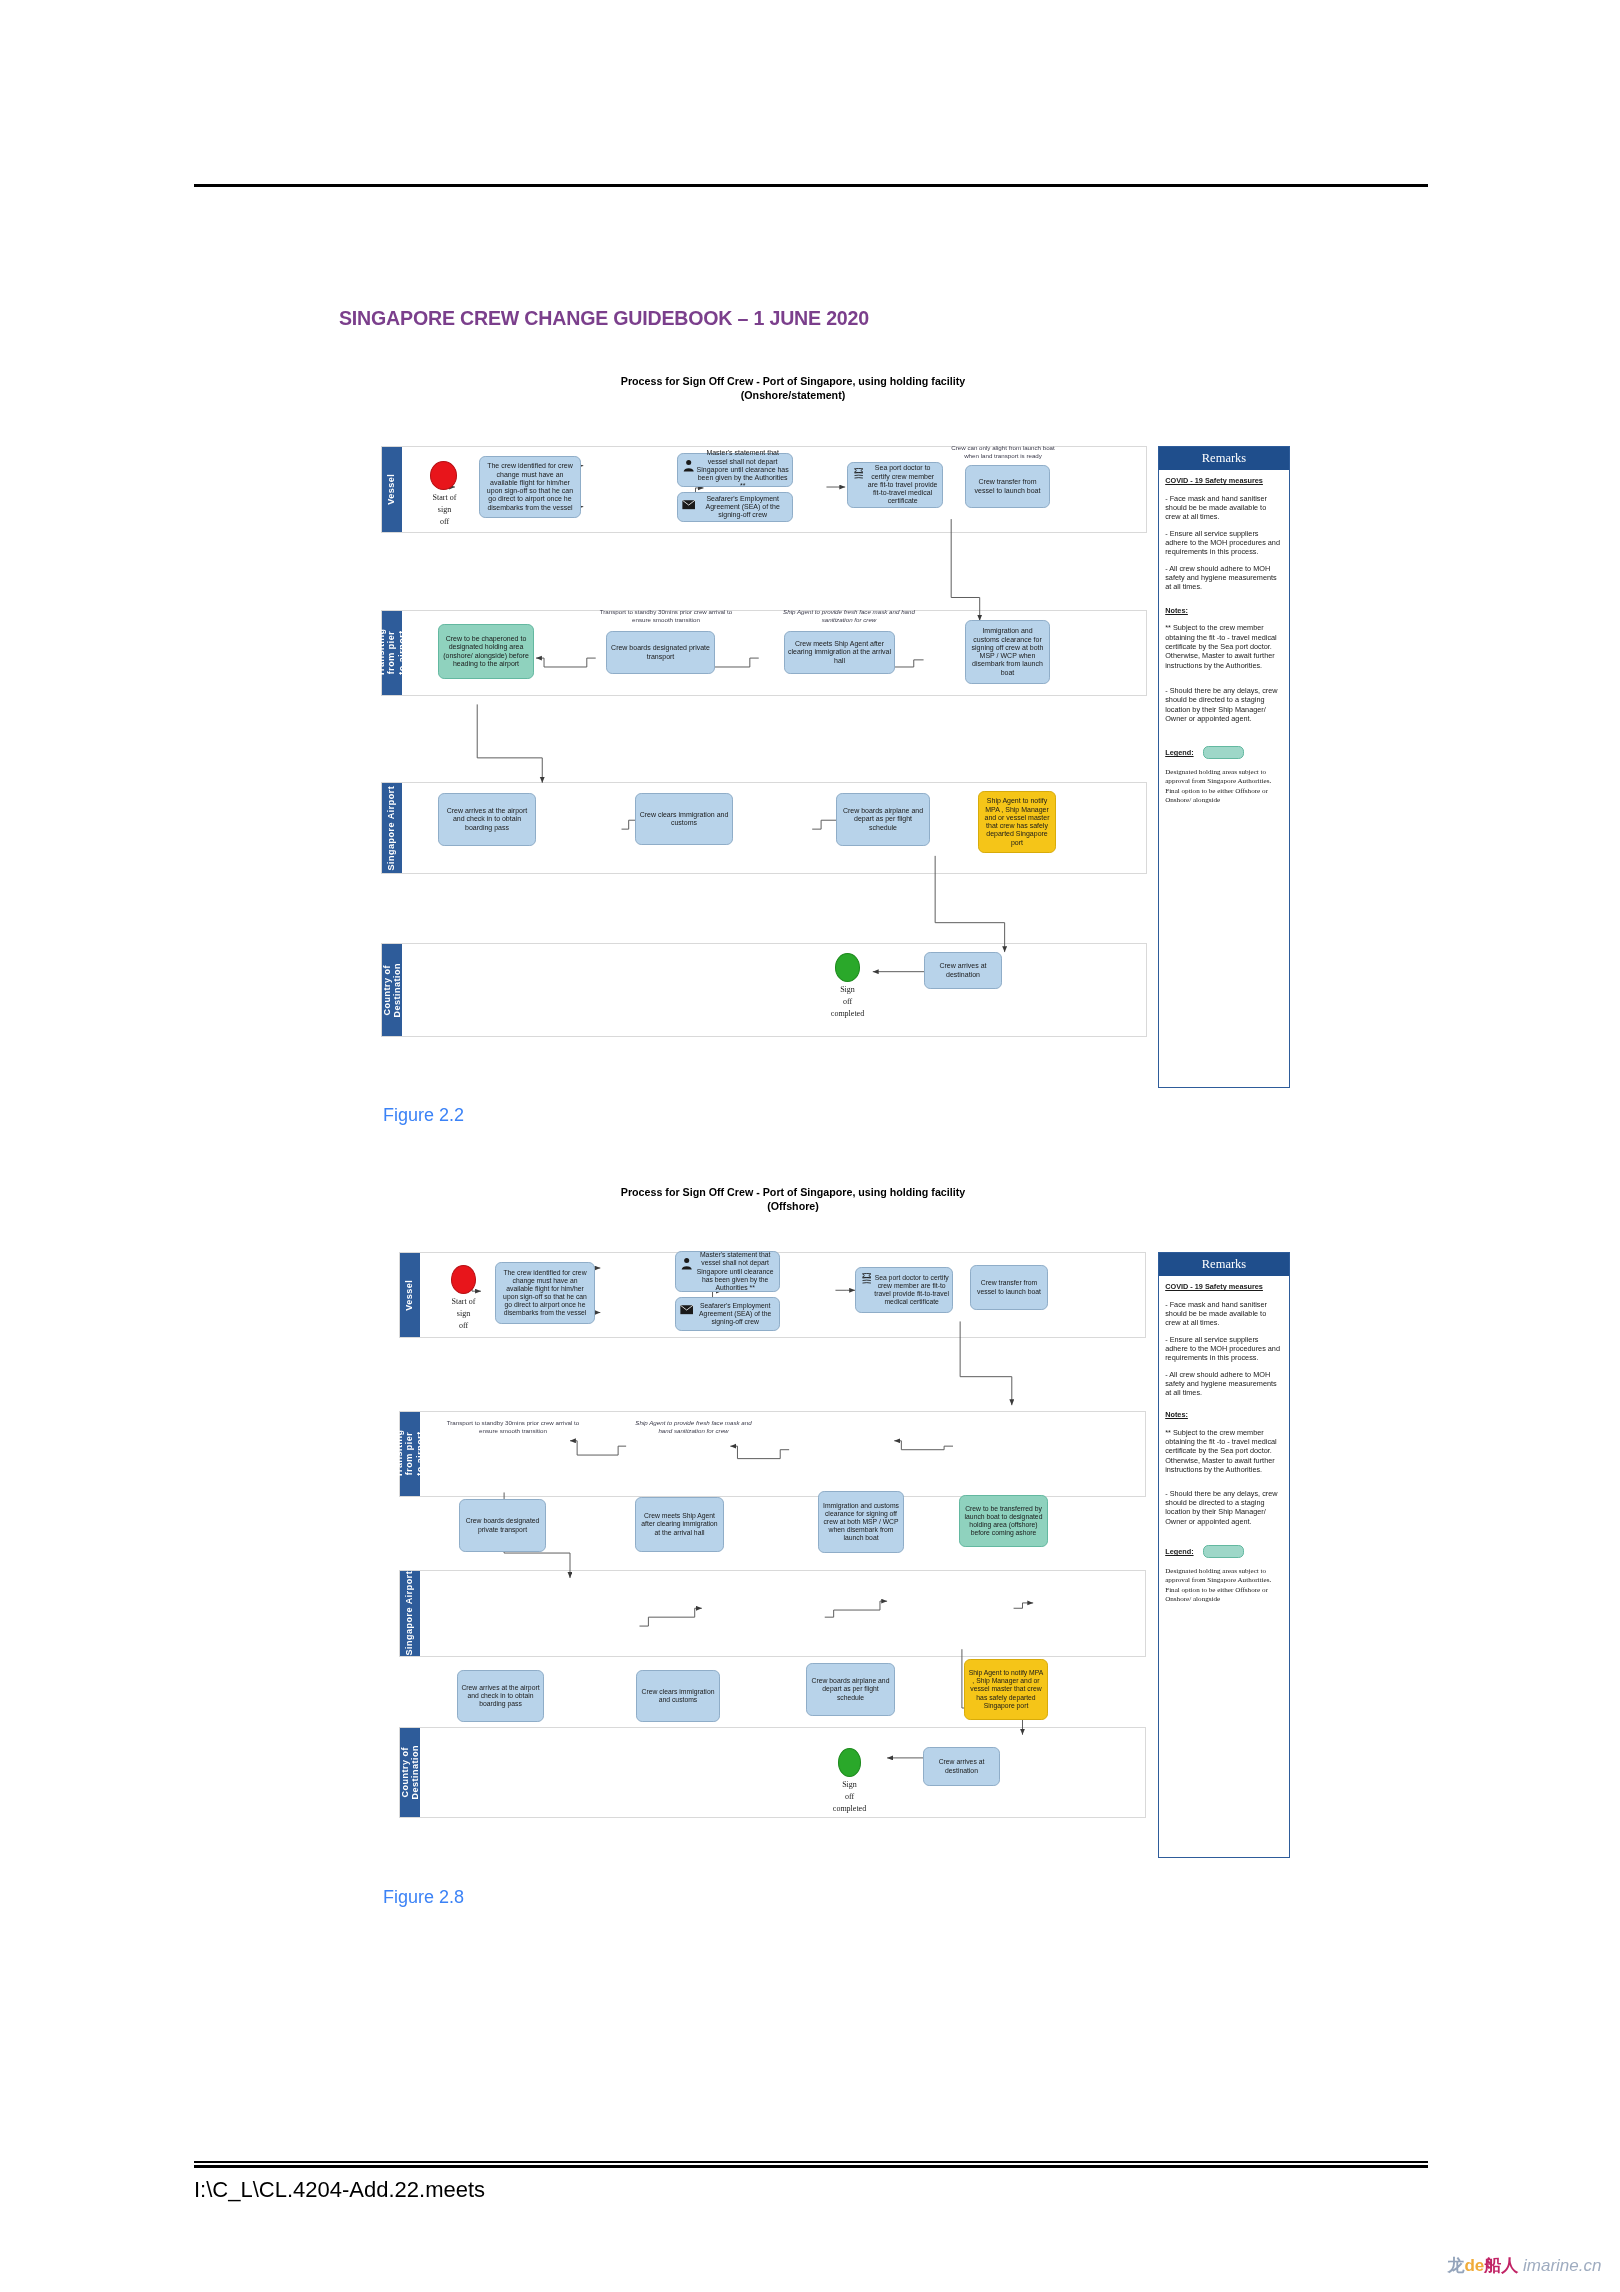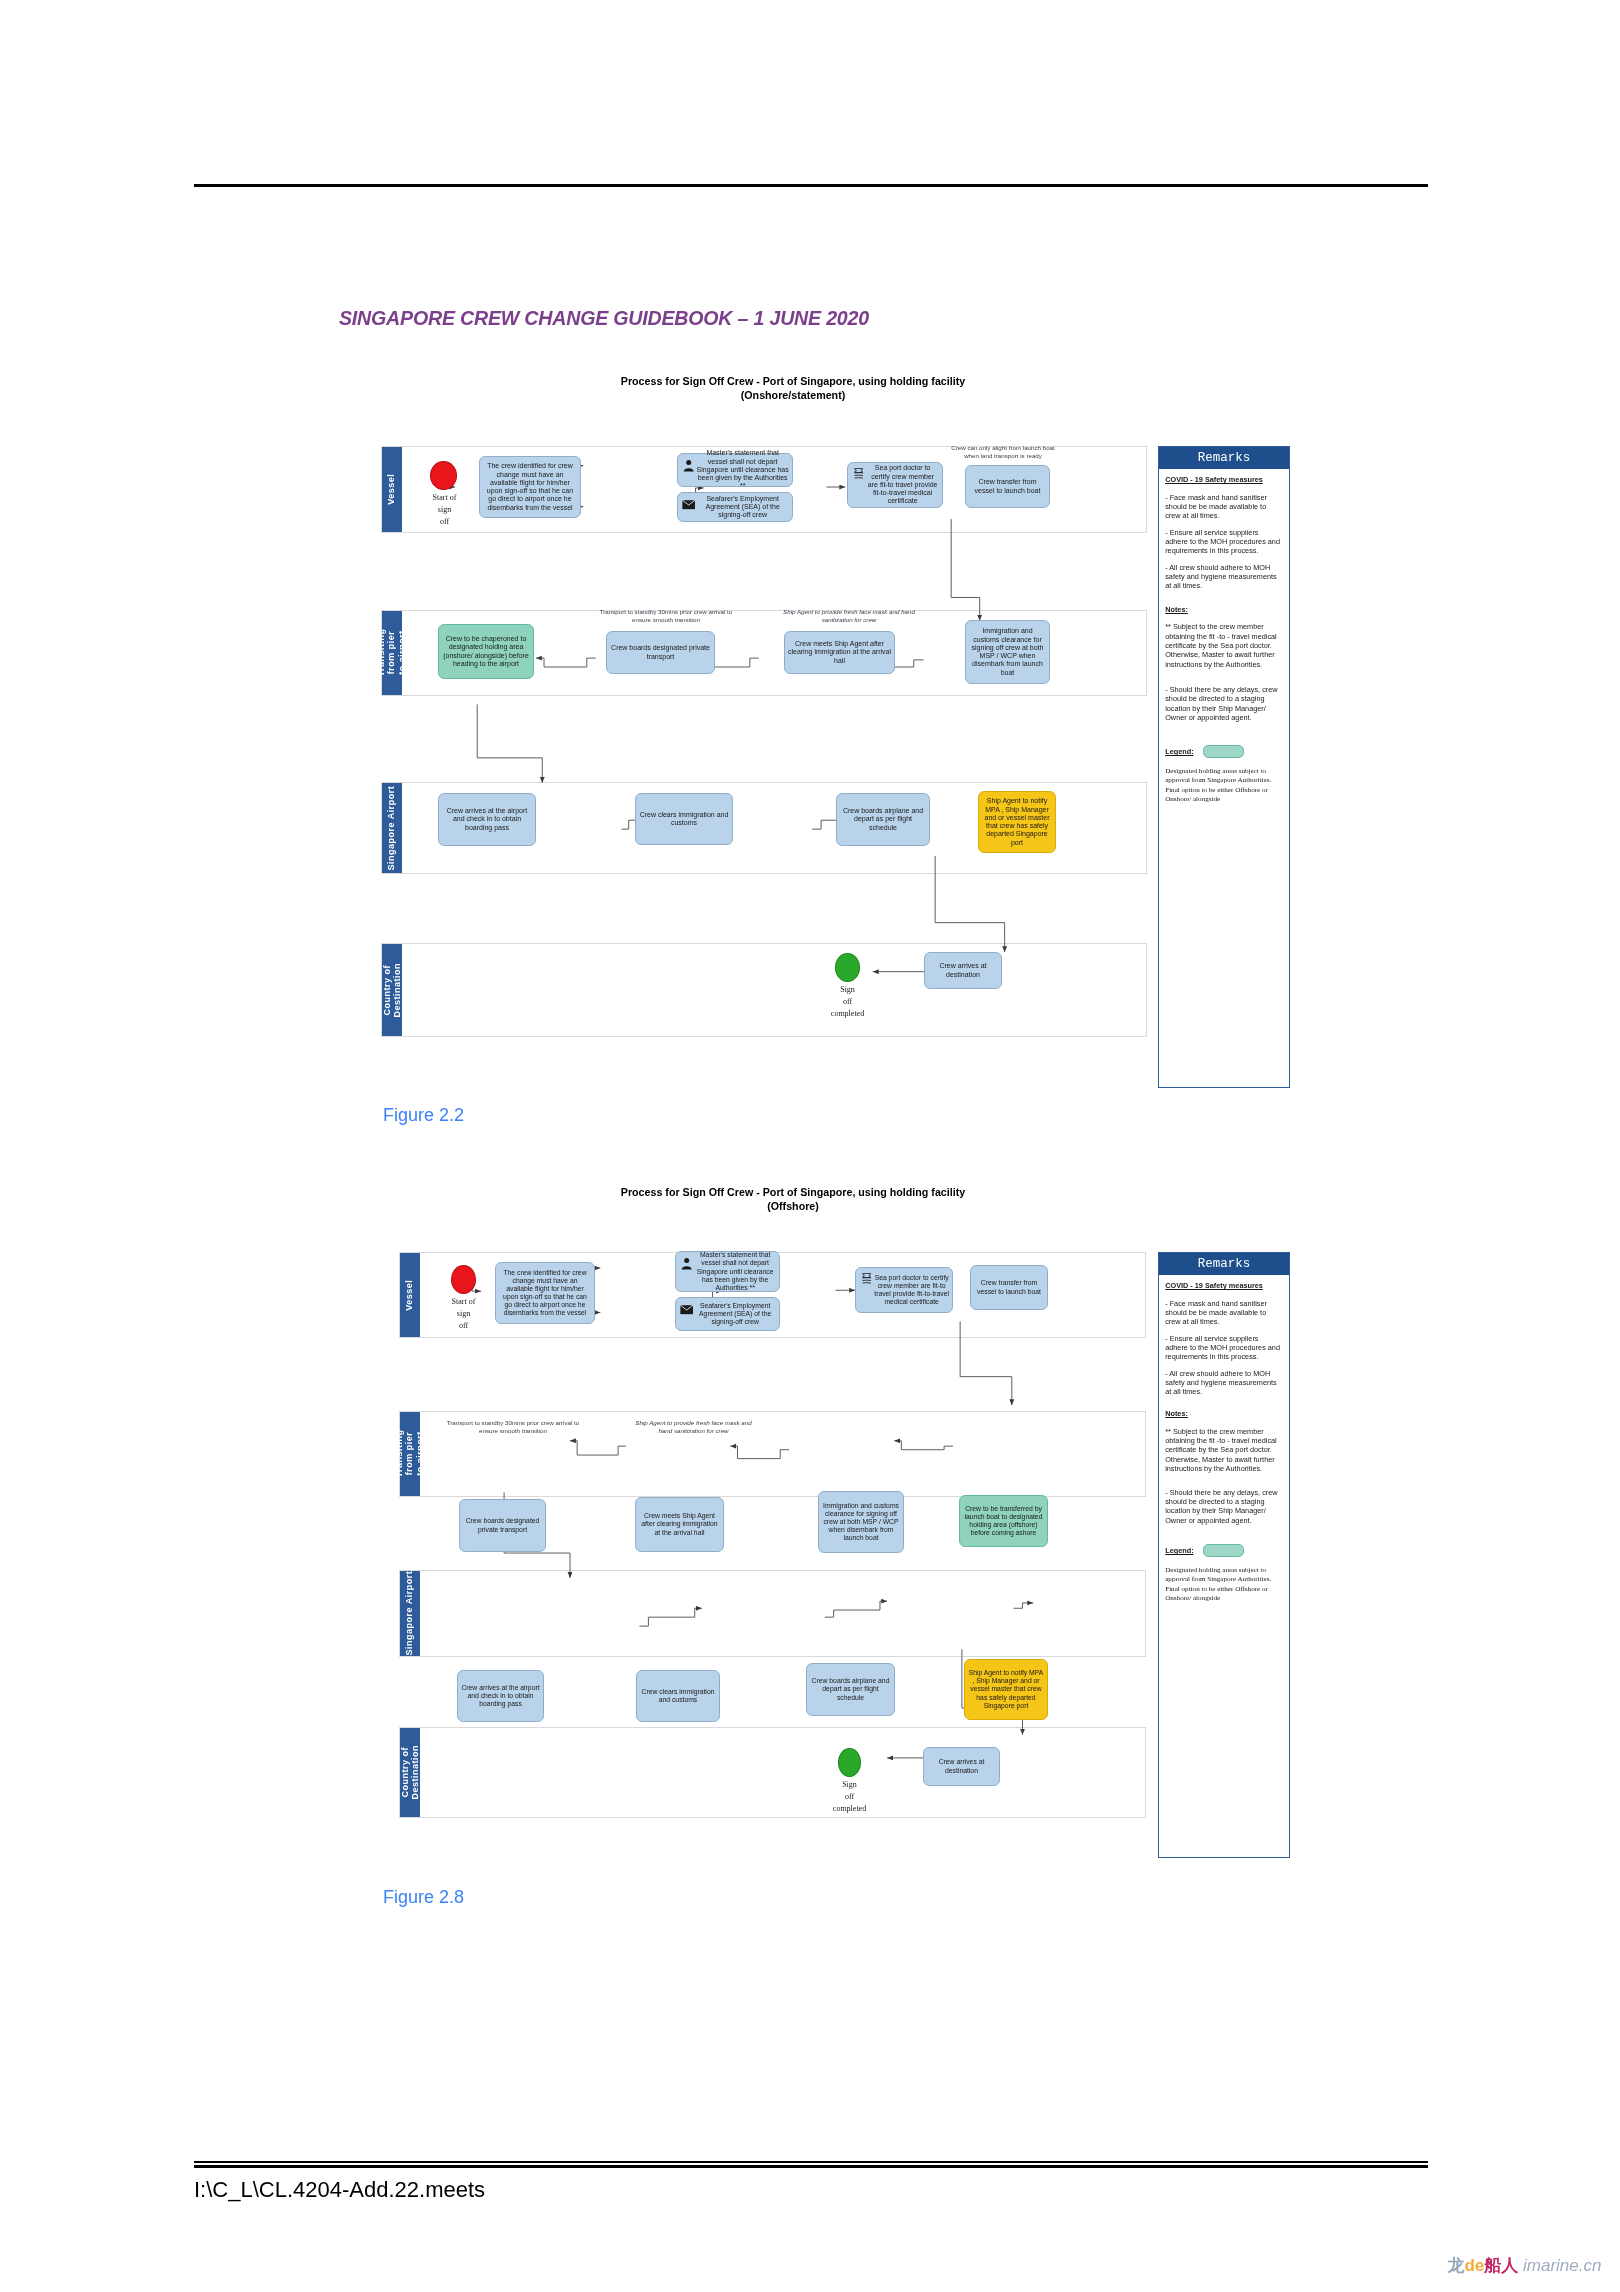"SINGAPORE CREW CHANGE GUIDEBOOK –" .guidebook-title { font-style: italic -> none }
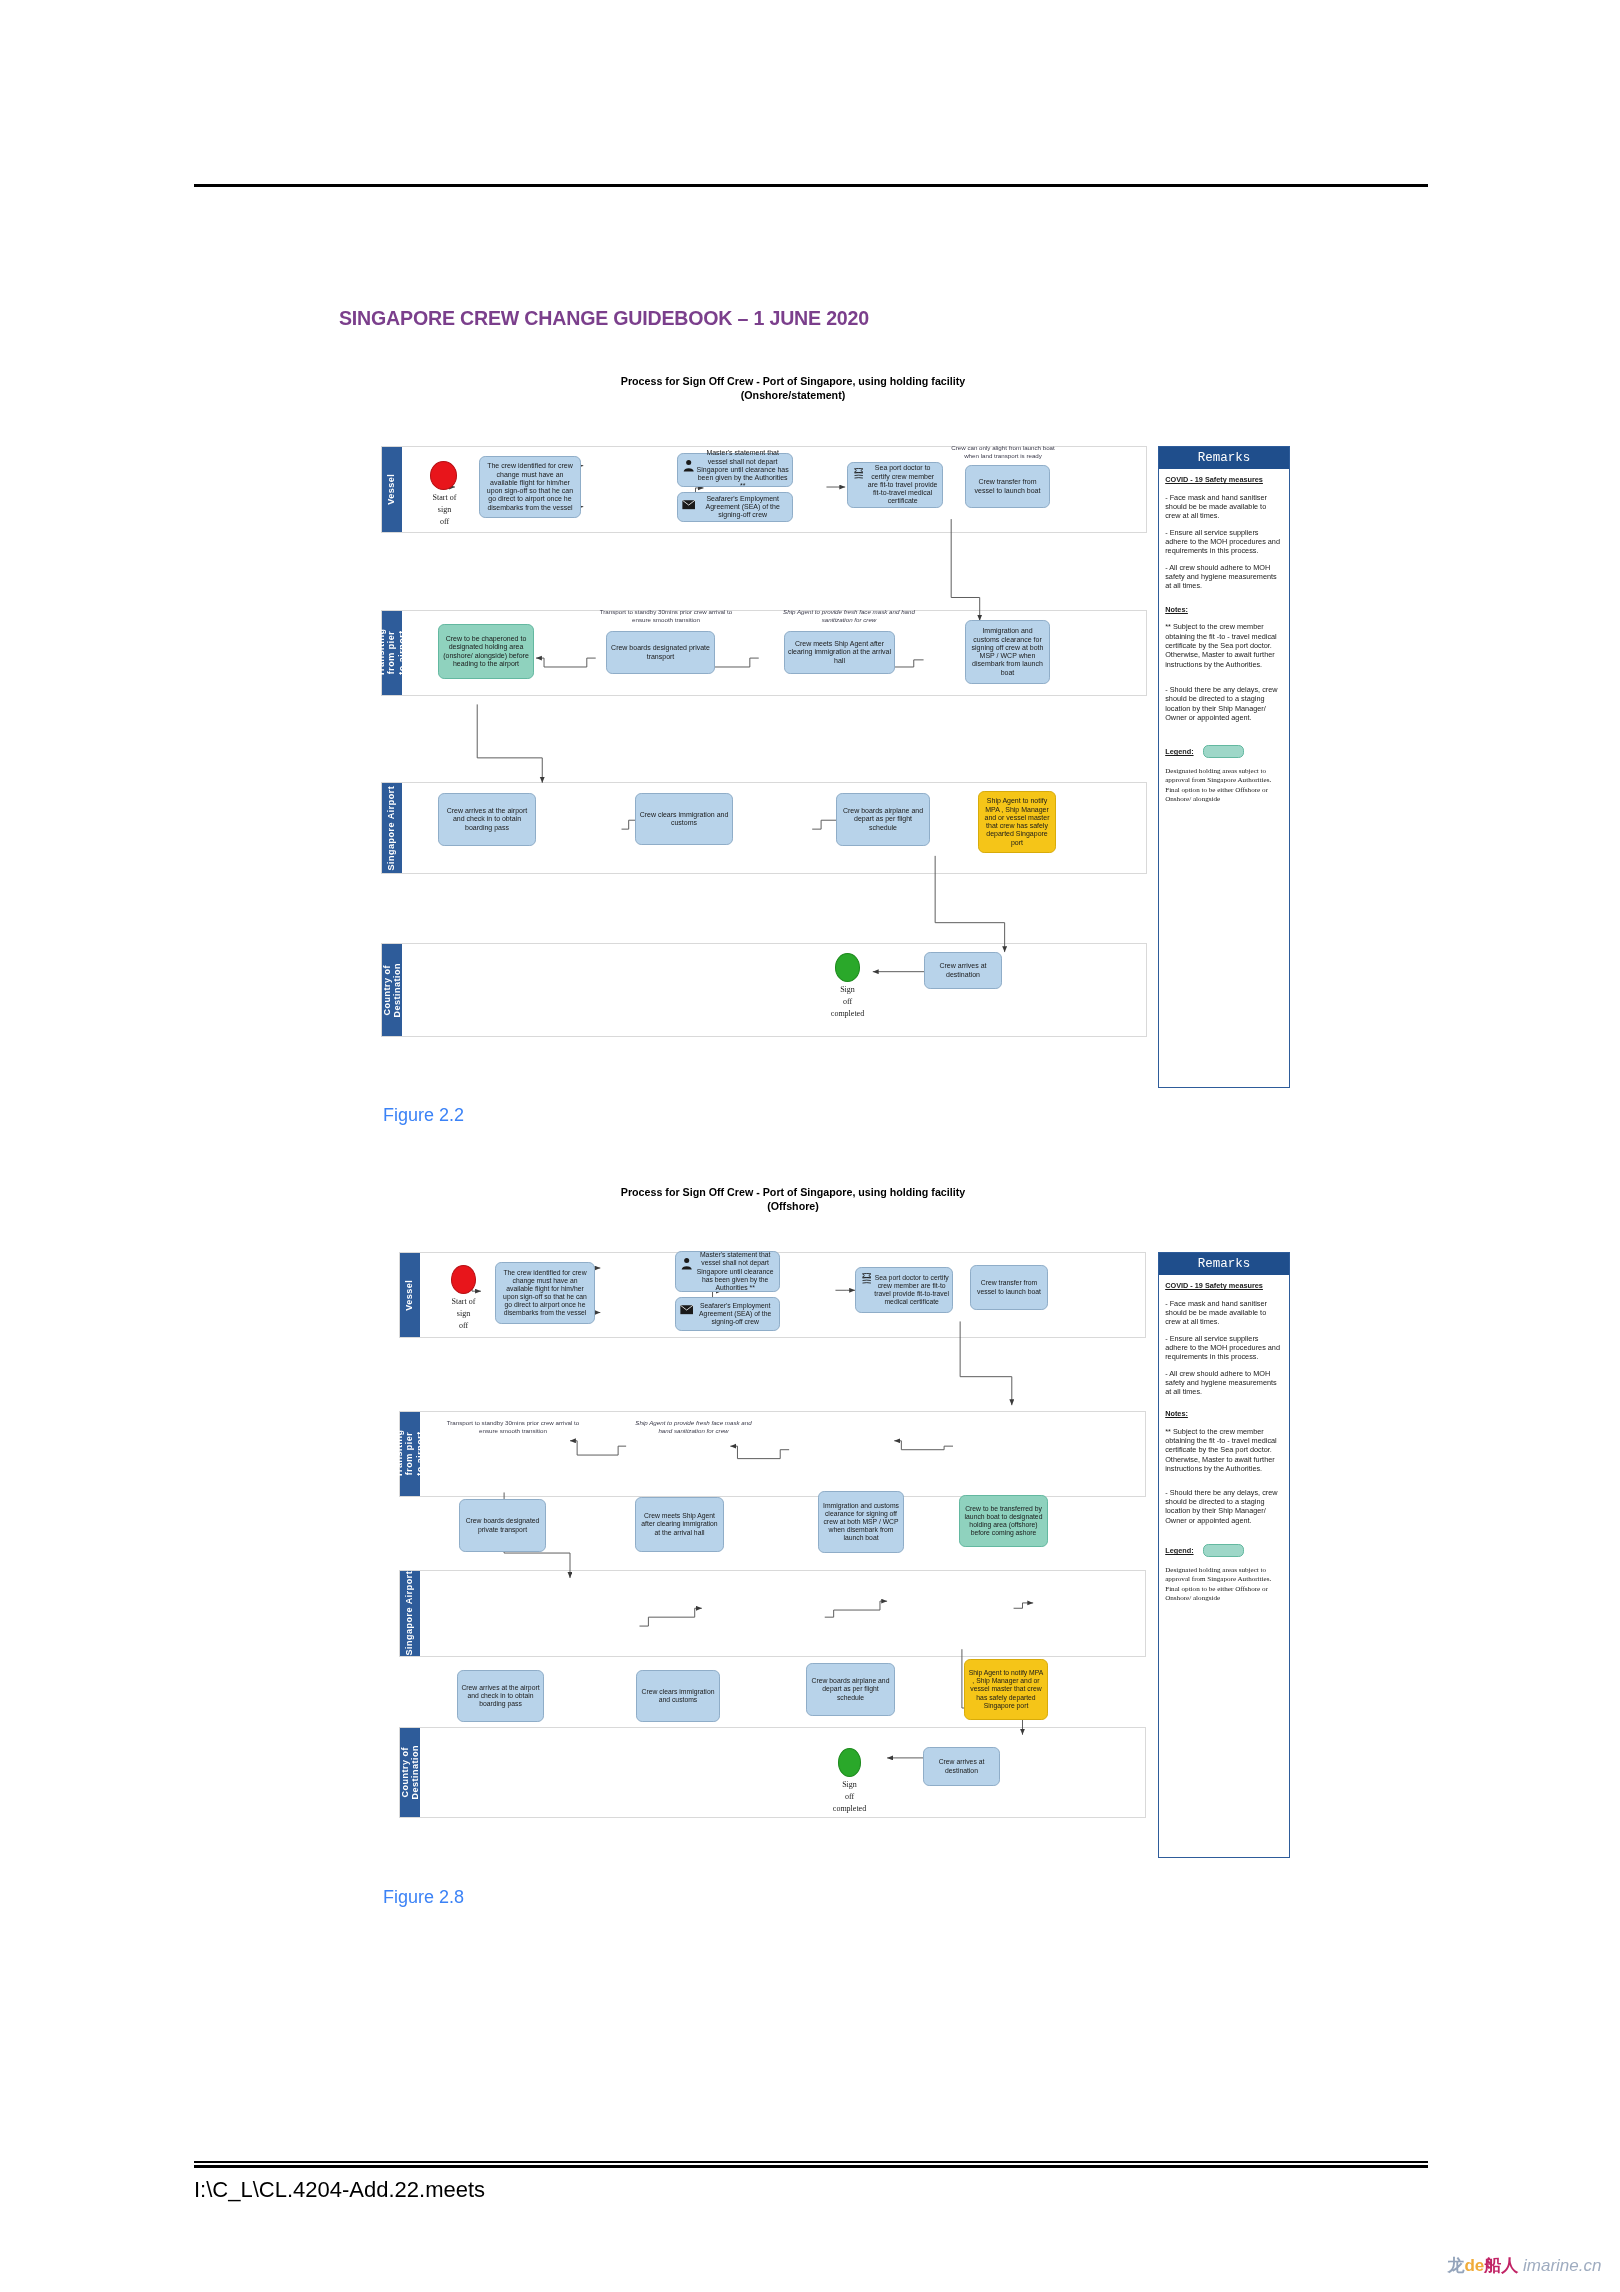"Remarks" .remarks-head { font-family: Liberation Mono, monospace -> Liberation Serif, serif }
